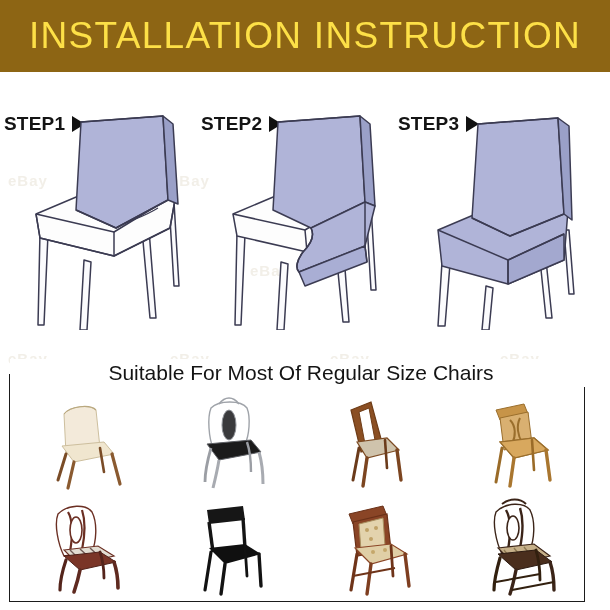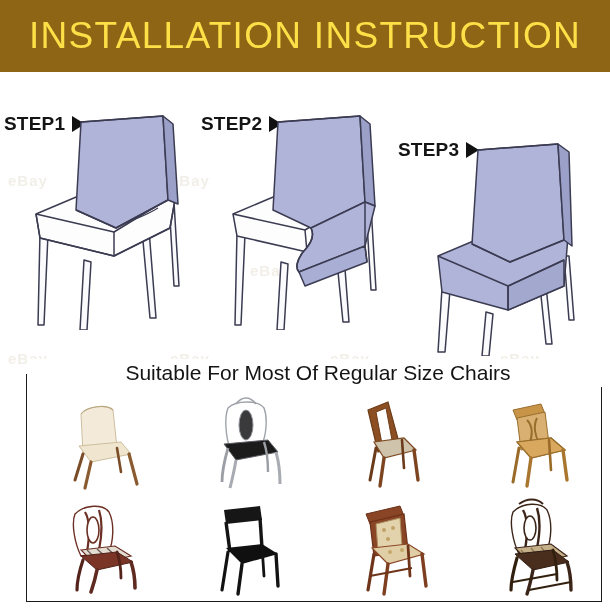"STEP3" div.step-block { margin-top: 26px -> none }
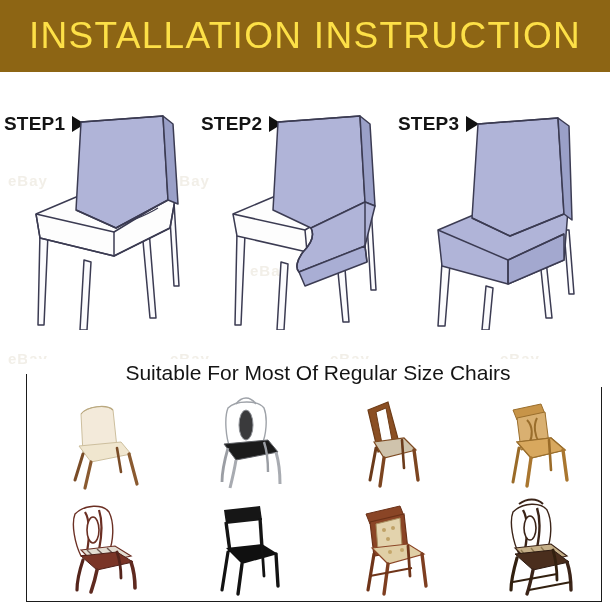"Suitable For Most Of Regular" #suitable-panel { left: 26px -> 9px }
